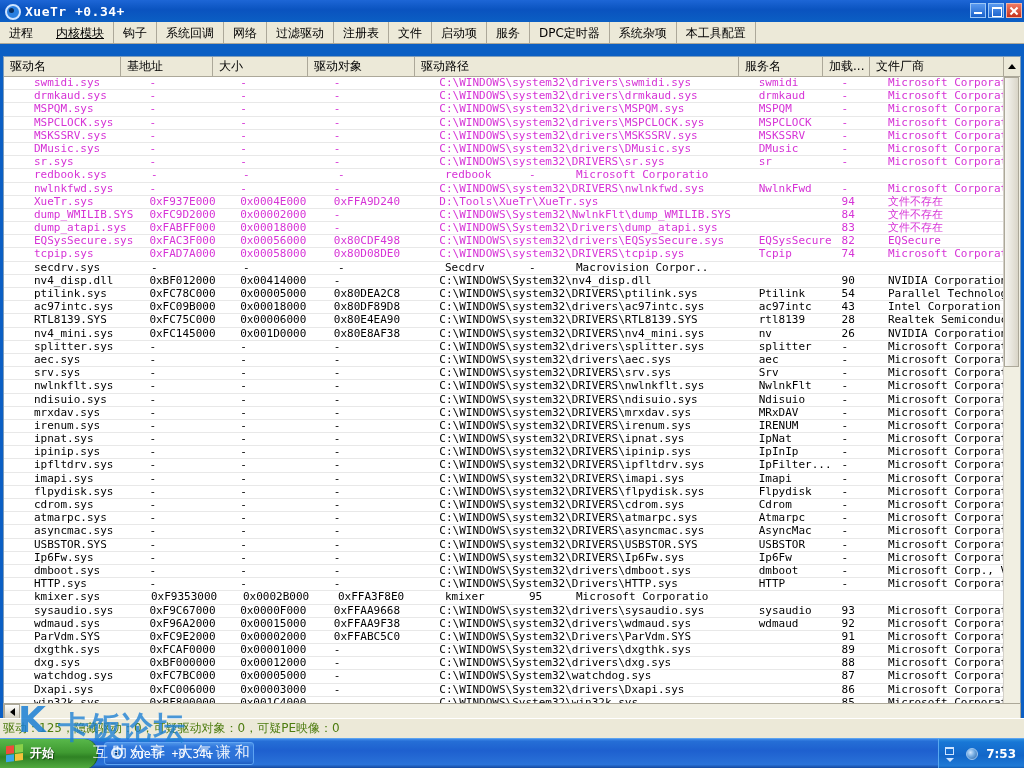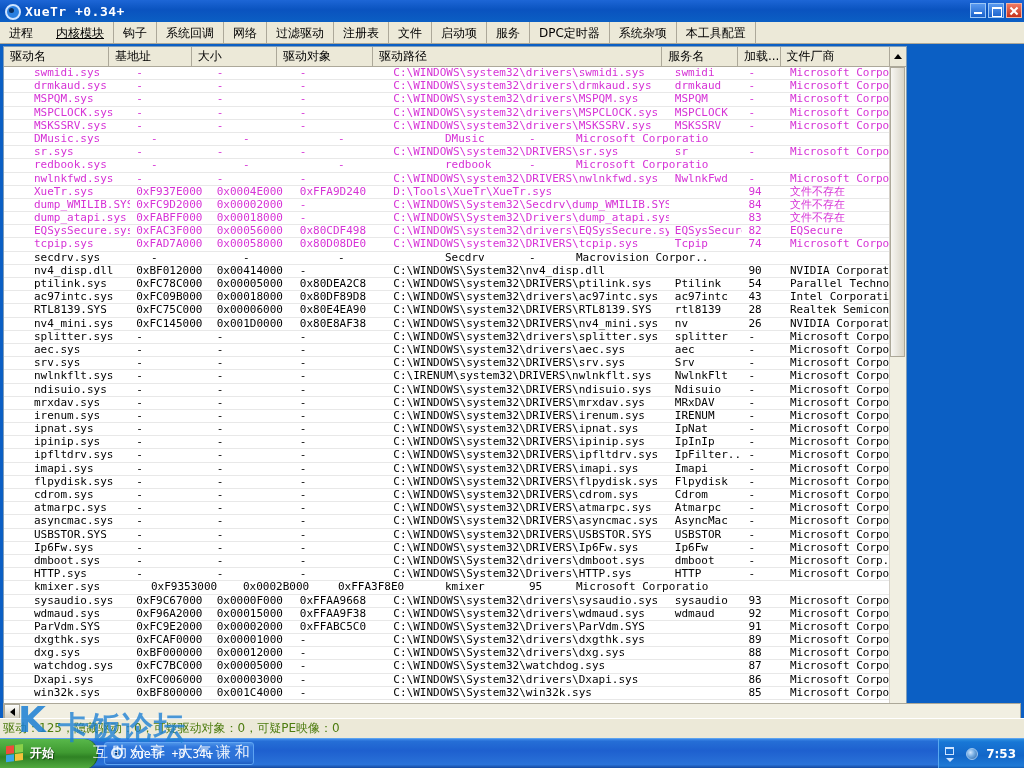"驱动名" .listwrap { top: 46px -> 56px; width: 904px -> 1018px }
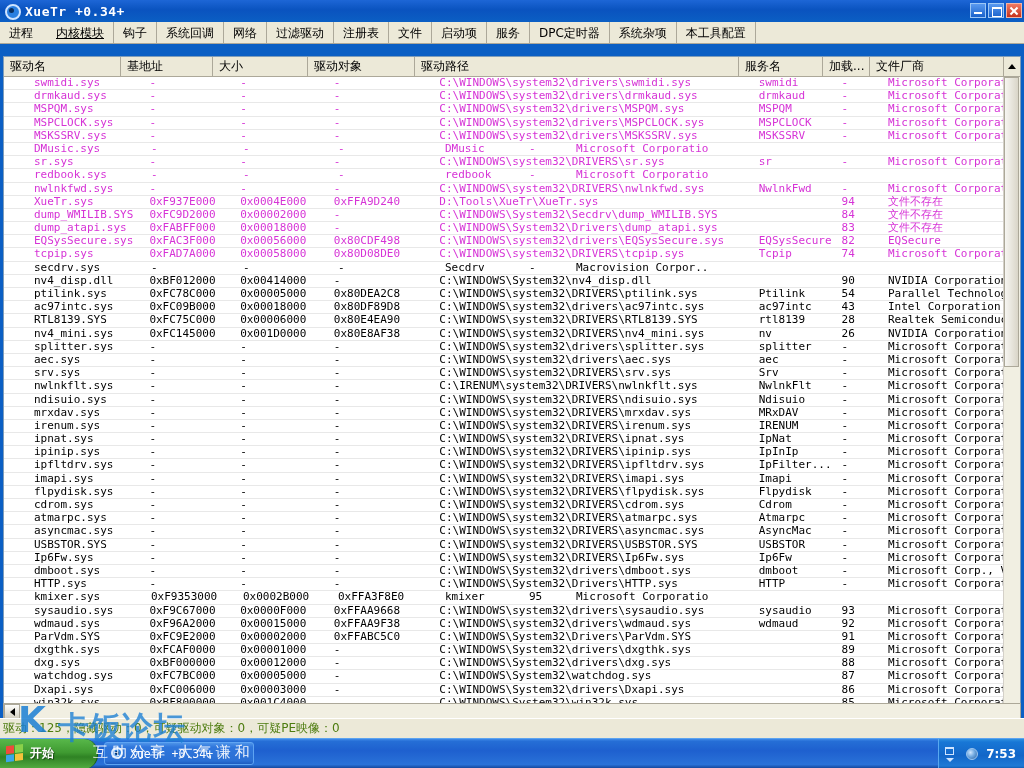"C:\WINDOWS\system32\drivers\DMusic.sys" div.cell { html: none -> <div>C:\WINDOWS\system32\drivers\DMusic.sys</div> }
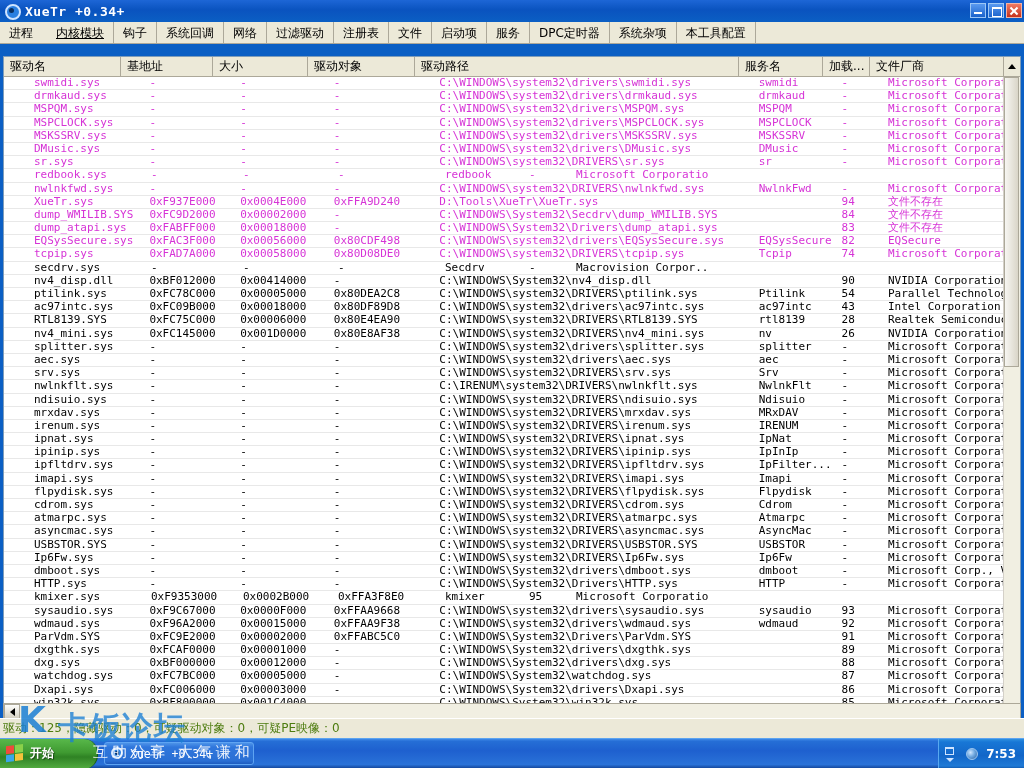"C:\WINDOWS\System32\Secdrv\dump_WMILIB.S" div.cell { text: Secdrv -> NwlnkFlt }
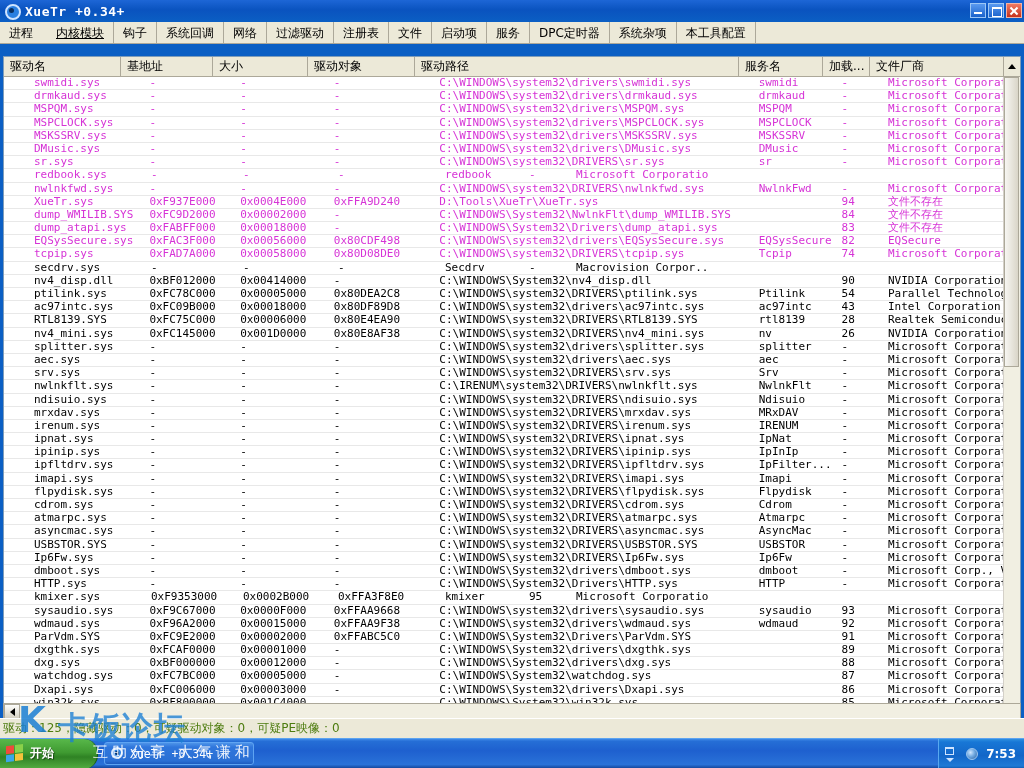"C:\IRENUM\system32\DRIVERS\nwlnkflt.sys" div.cell { text: IRENUM -> WINDOWS }
